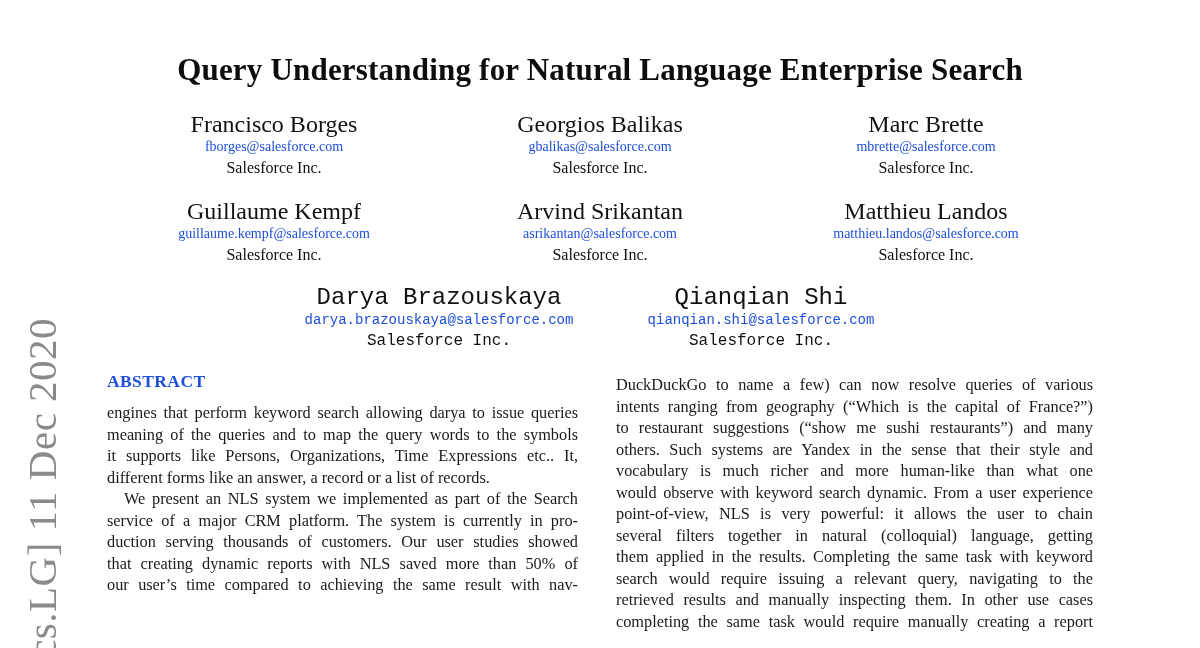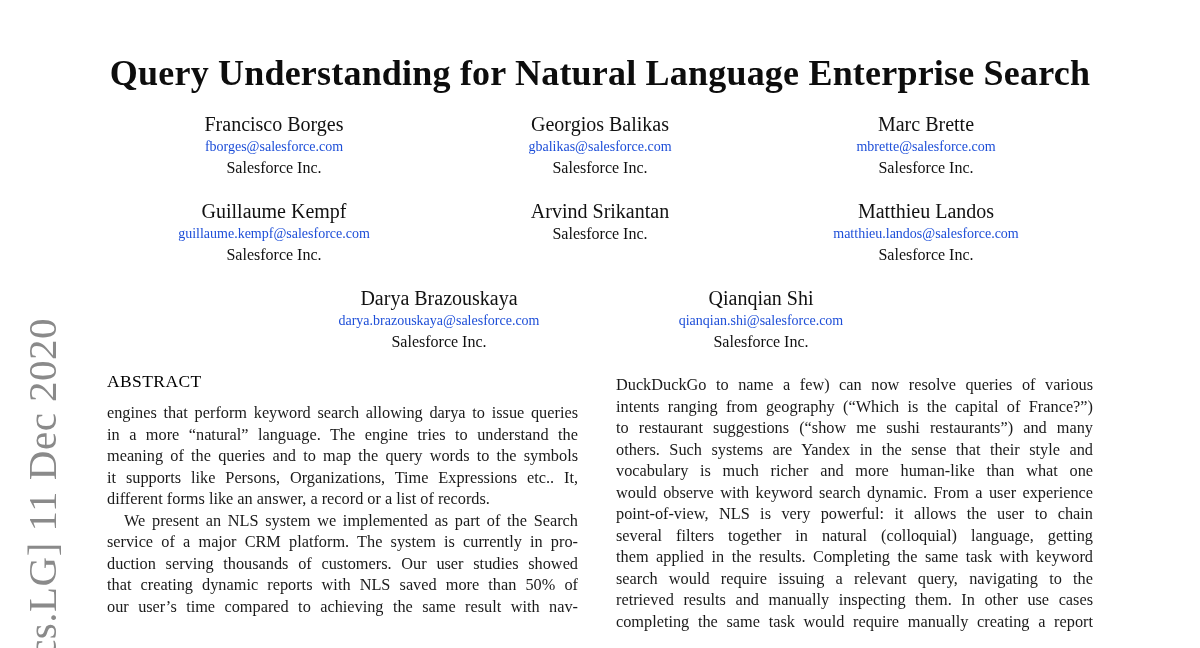"Query Understanding for Natural Language" .title { font-size: 36px -> 31px }
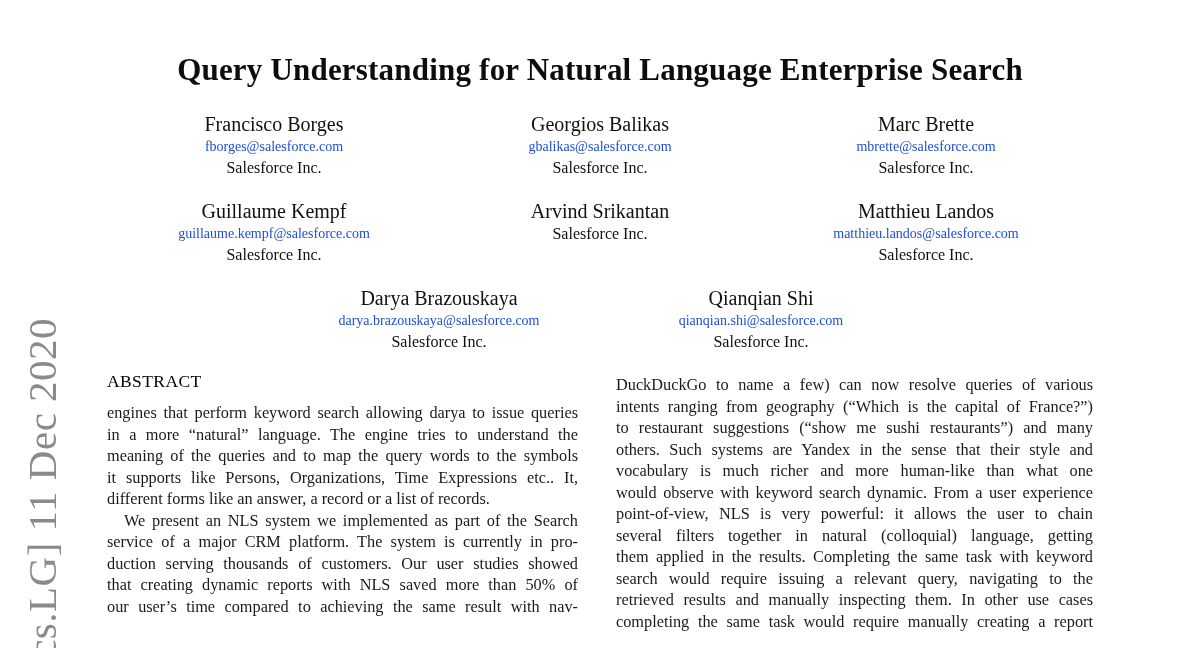"Francisco Borges" .author-name { font-size: 20px -> 24px }
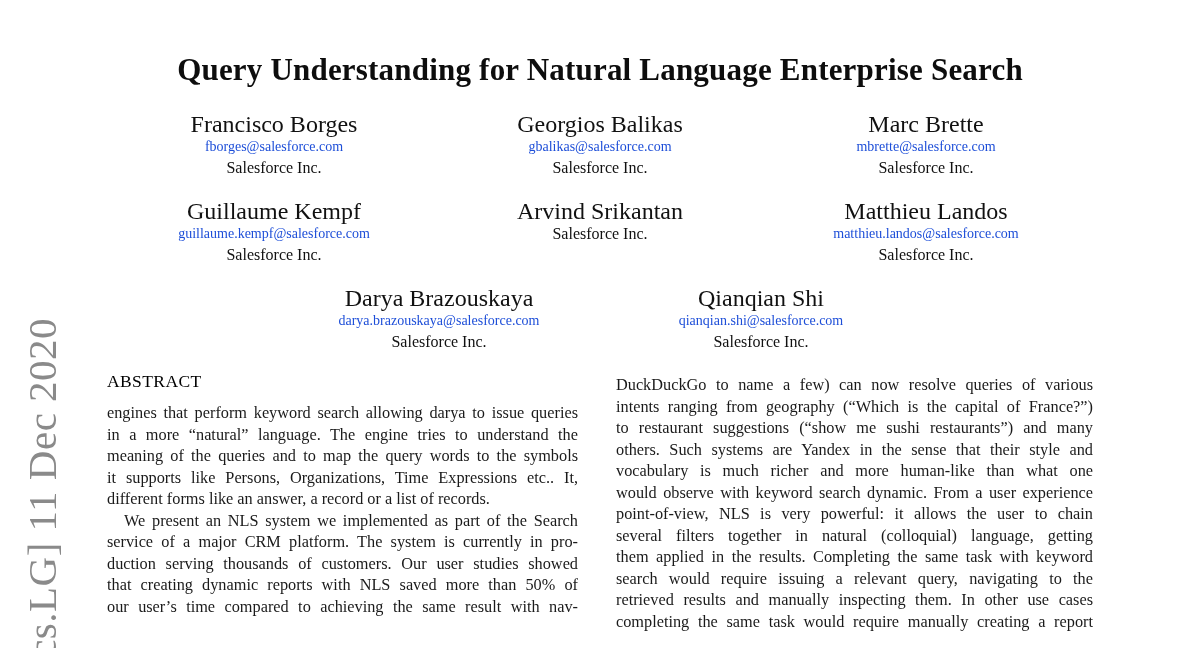"asrikantan@salesforce.com" div.author-email { html: none -> <div>asrikantan@salesforce.com</div> }
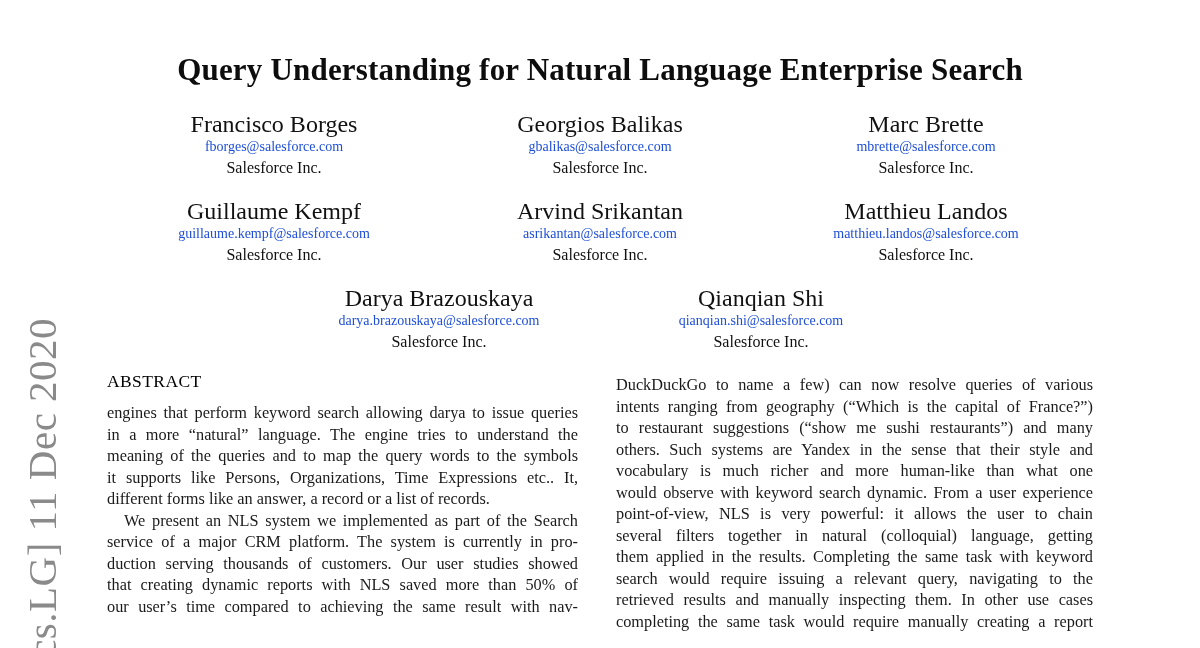"Darya Brazouskaya" .author-row.cols2 .author-block { font-family: none -> Liberation Mono, monospace }
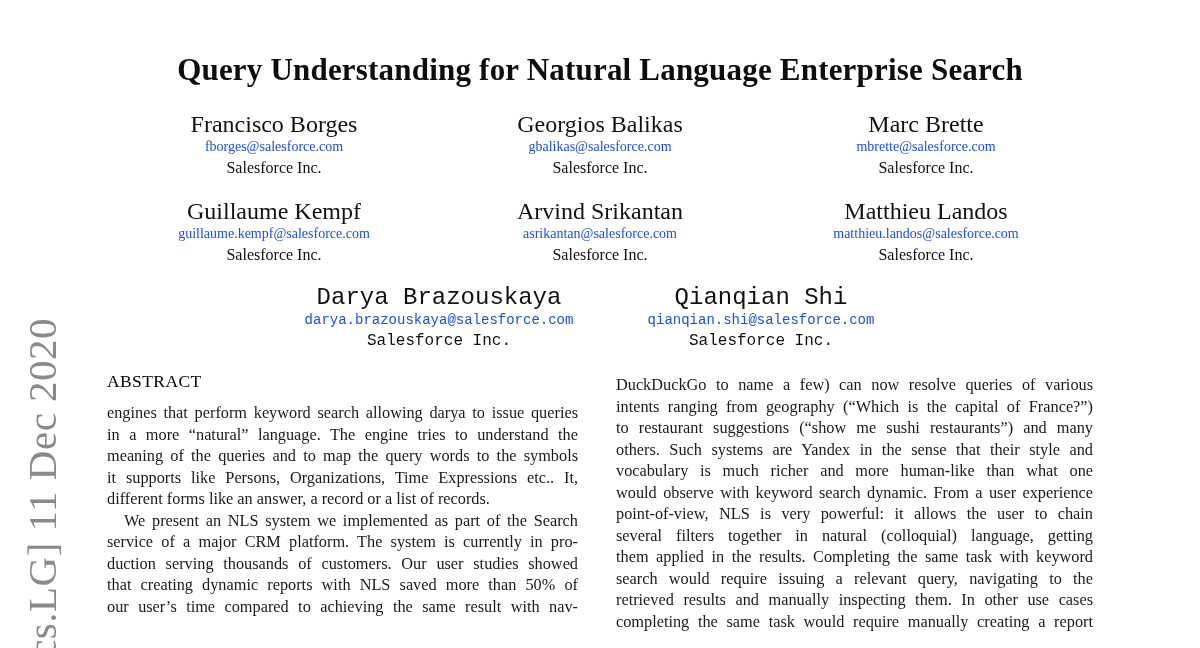"ABSTRACT" .abstract-heading { color: #000000 -> #1d4ed8; font-weight: 400 -> 700 }
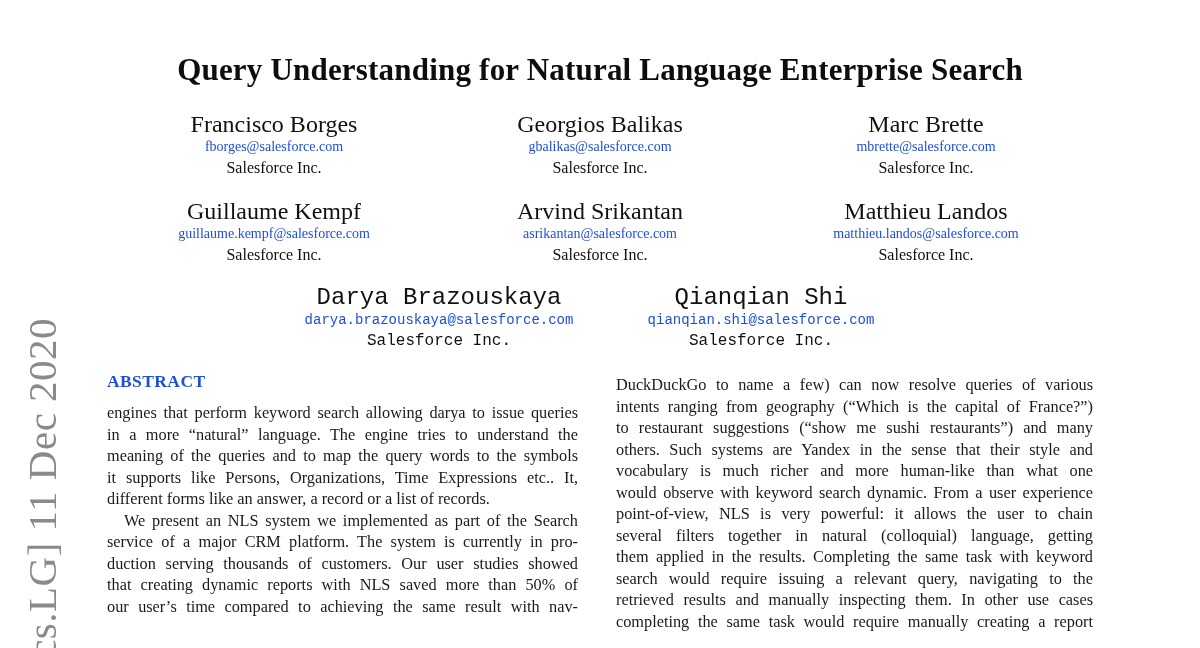"in a more “natural” language." div.tline { html: <div>in a more “natural” language. The engine tries to understand the</div> -> none }
